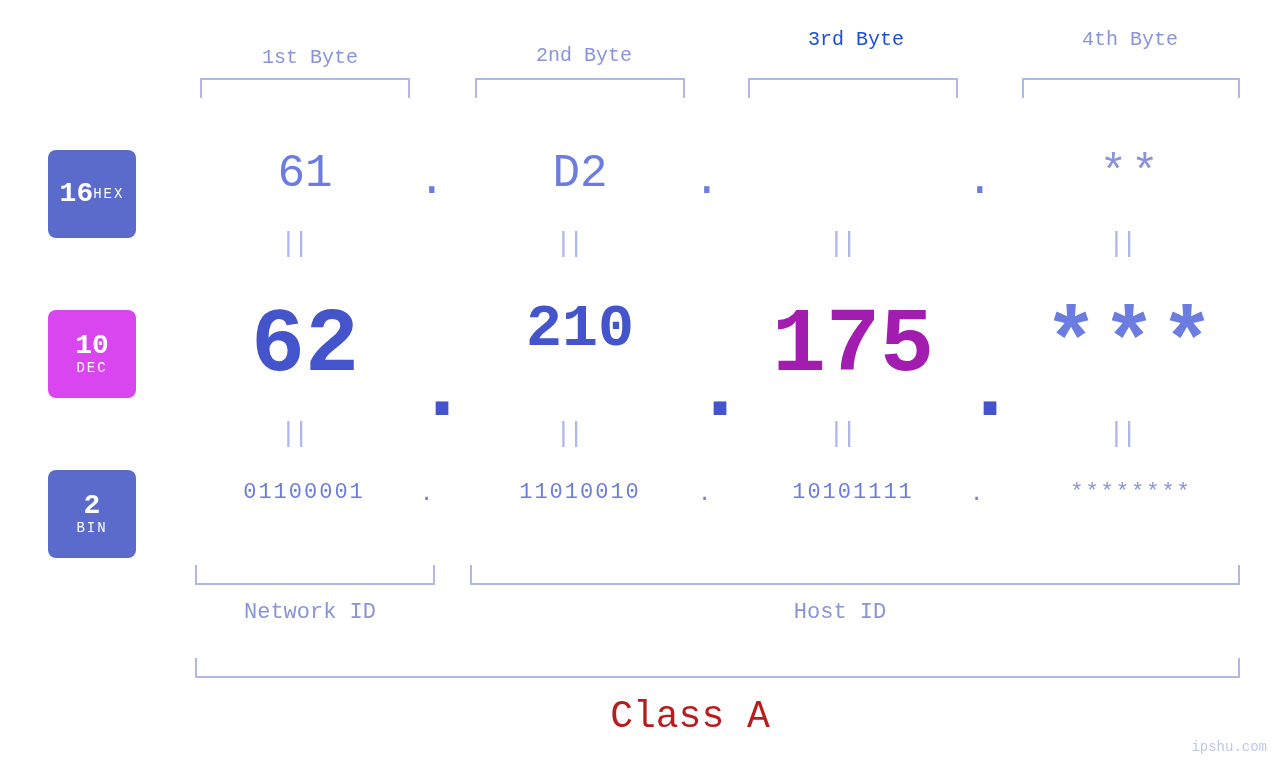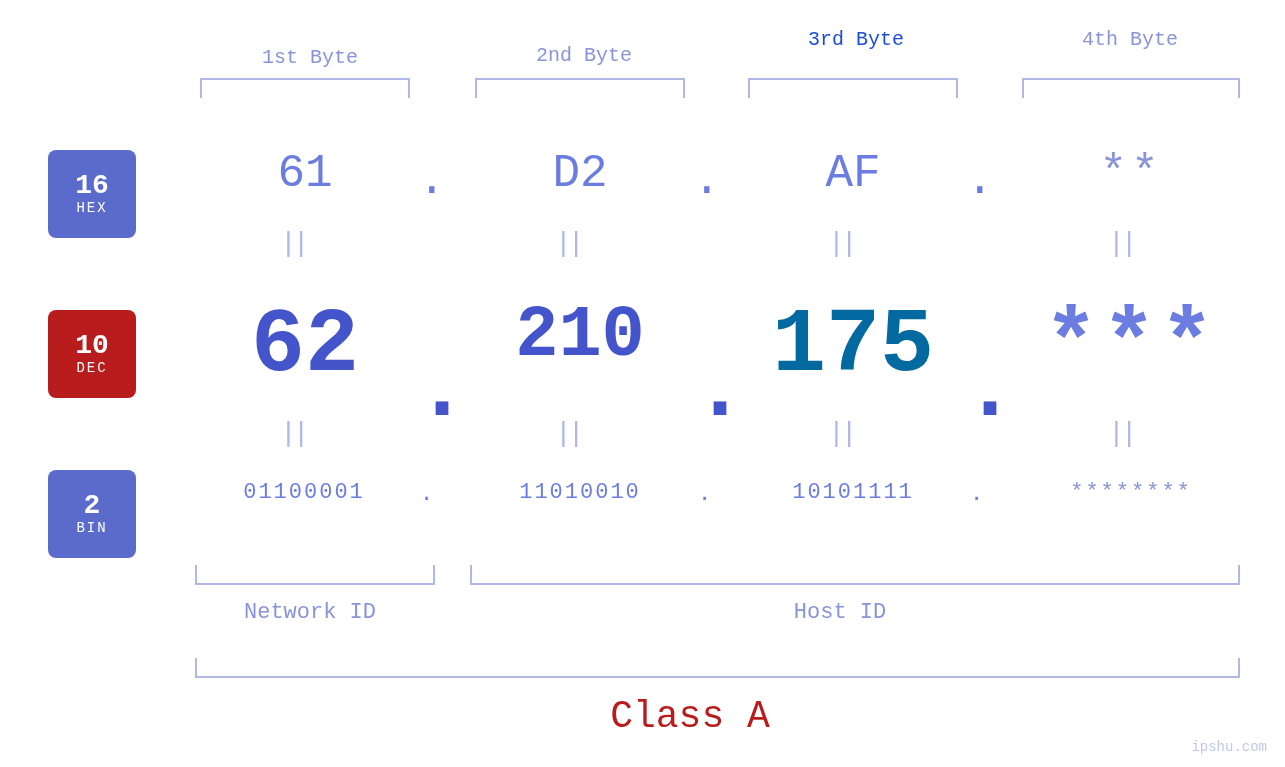"16" .label-hex { flex-direction: column -> row }
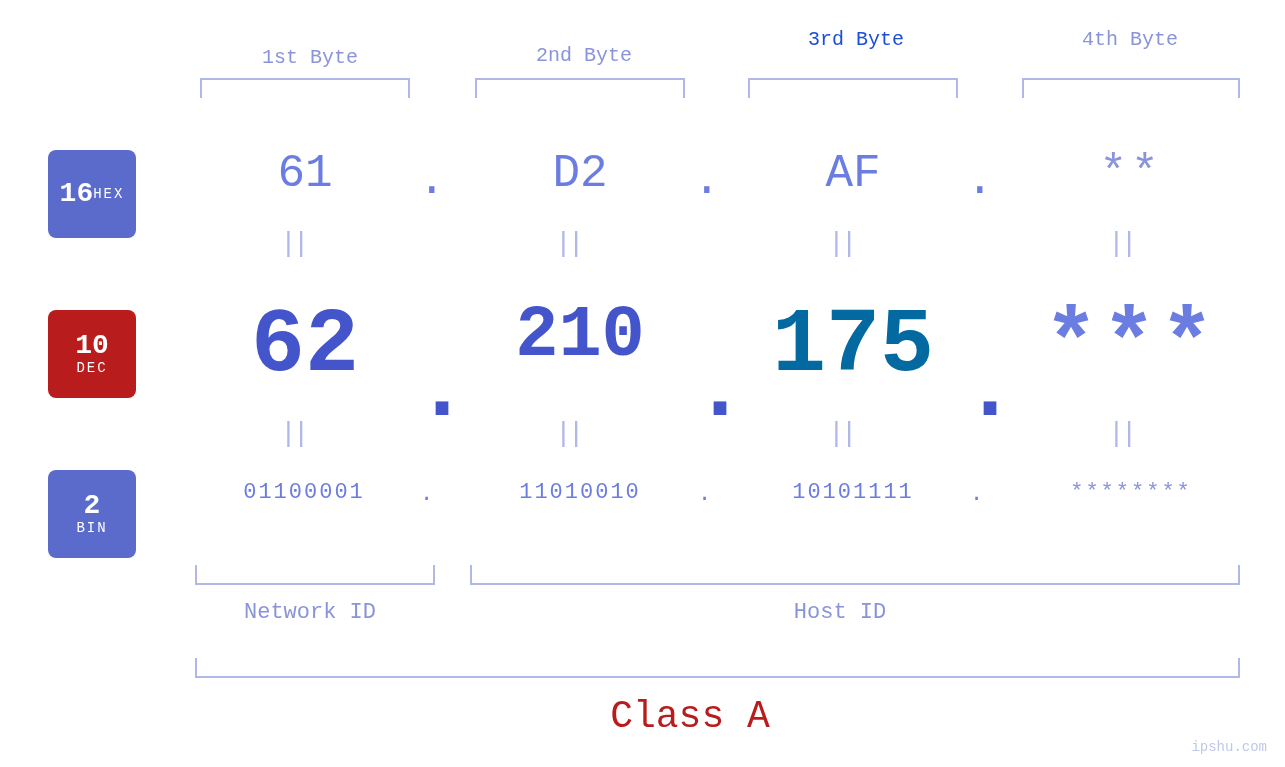"AF" div.hex-val-3 { html: <div>AF</div> -> none }
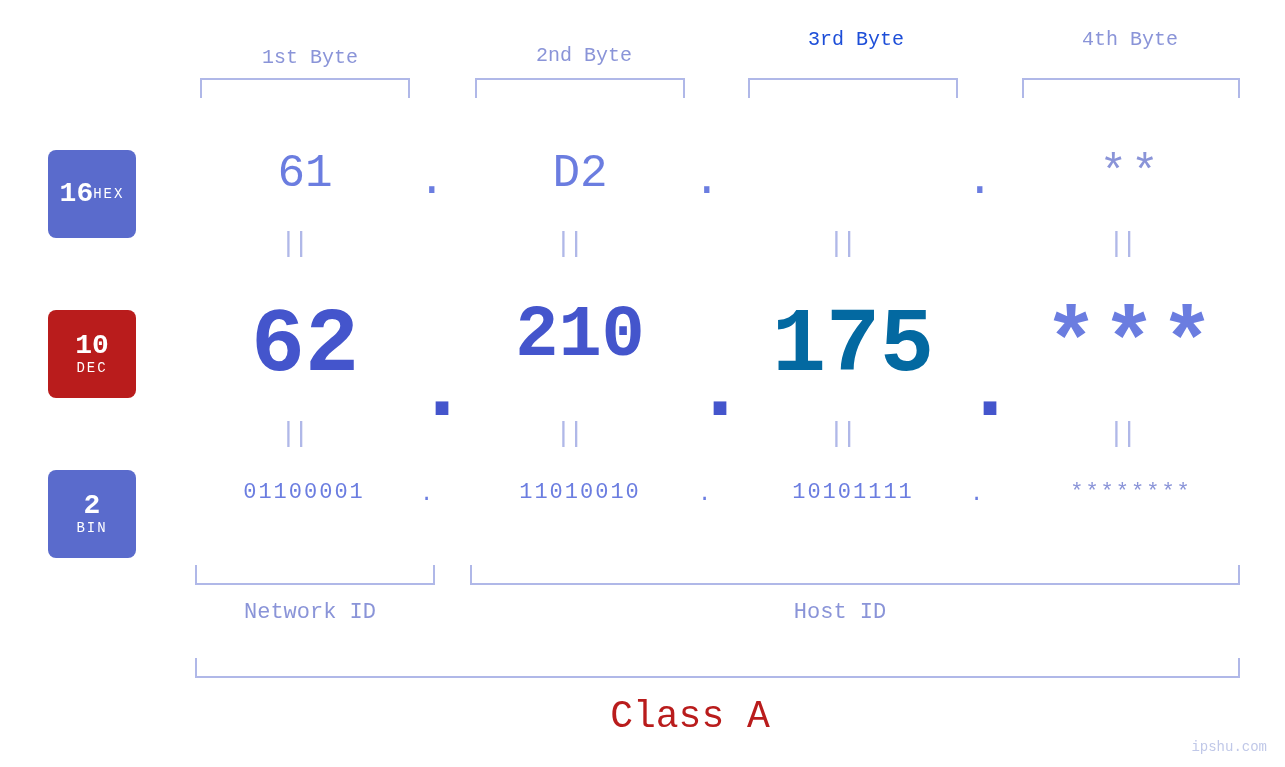"10" .label-dec { background: #b91c1c -> #d946ef }
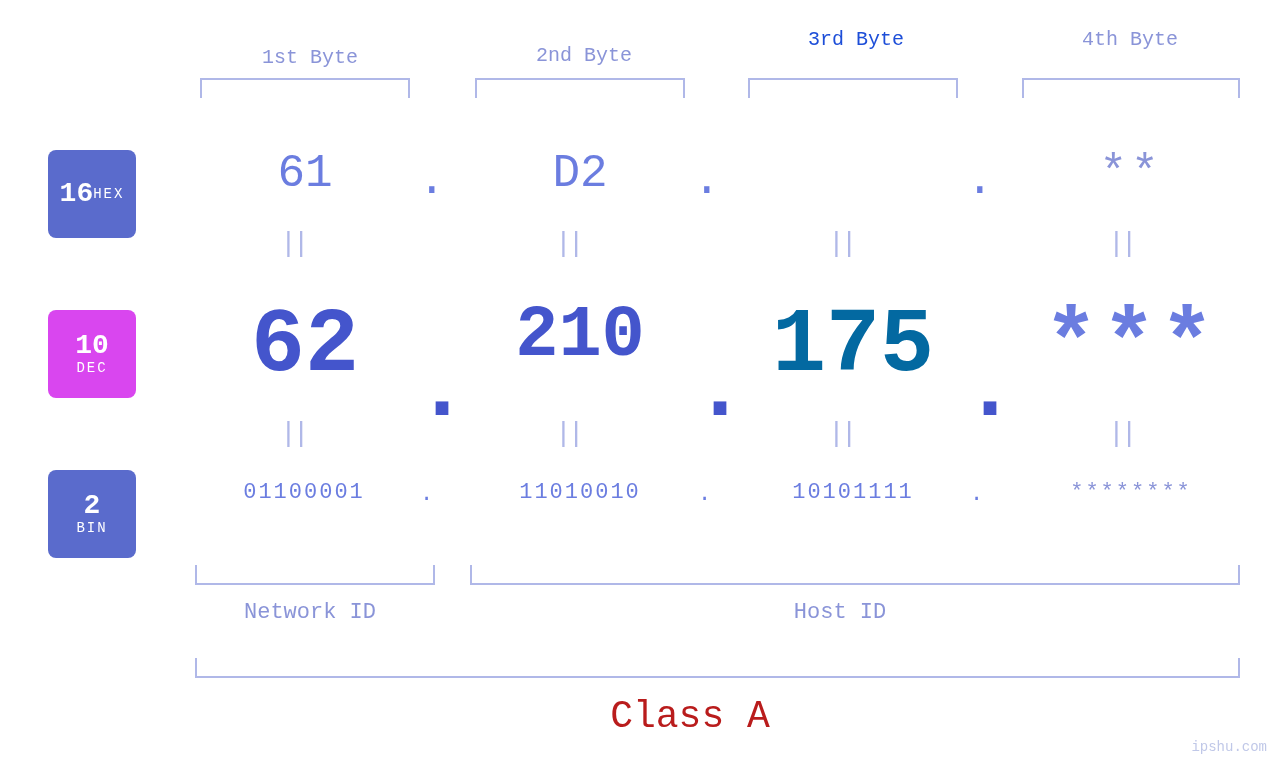"210" .dec-val-2 { font-size: 72px -> 60px }
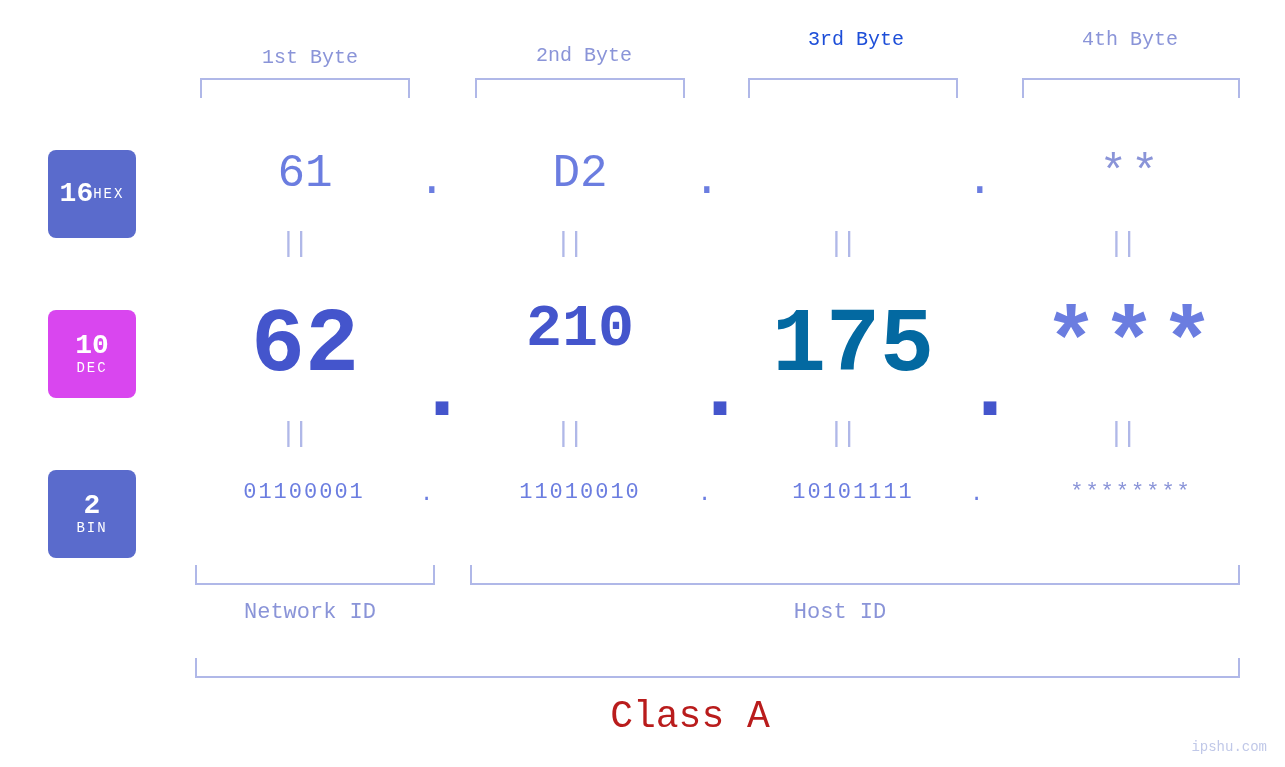"175" .dec-val-3 { color: #0369a1 -> #a21caf }
